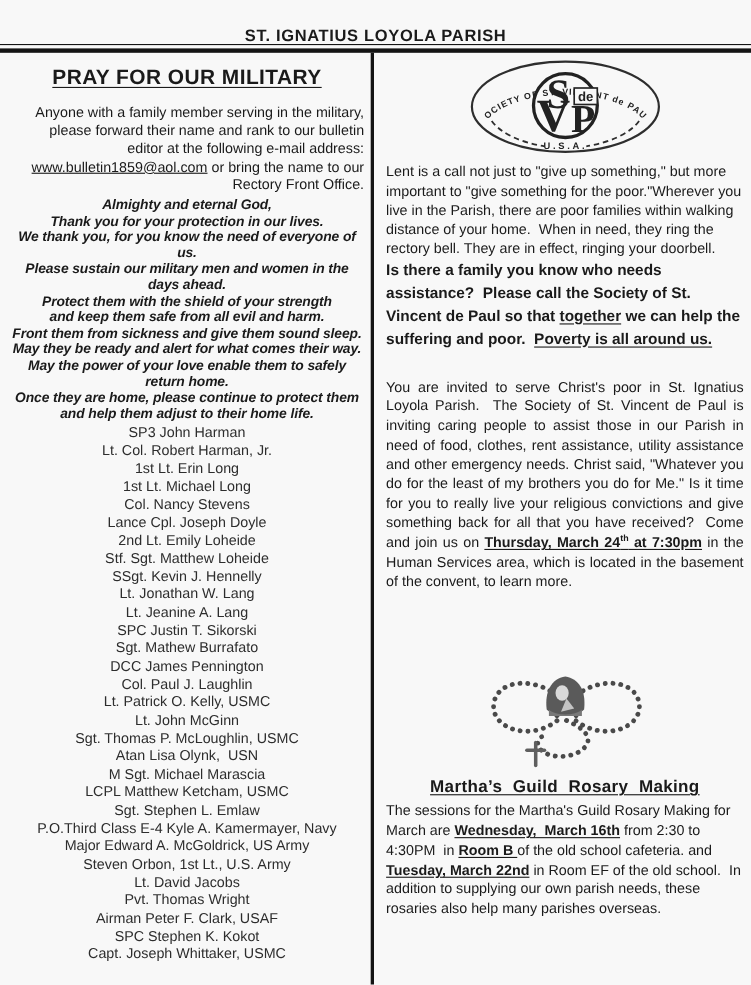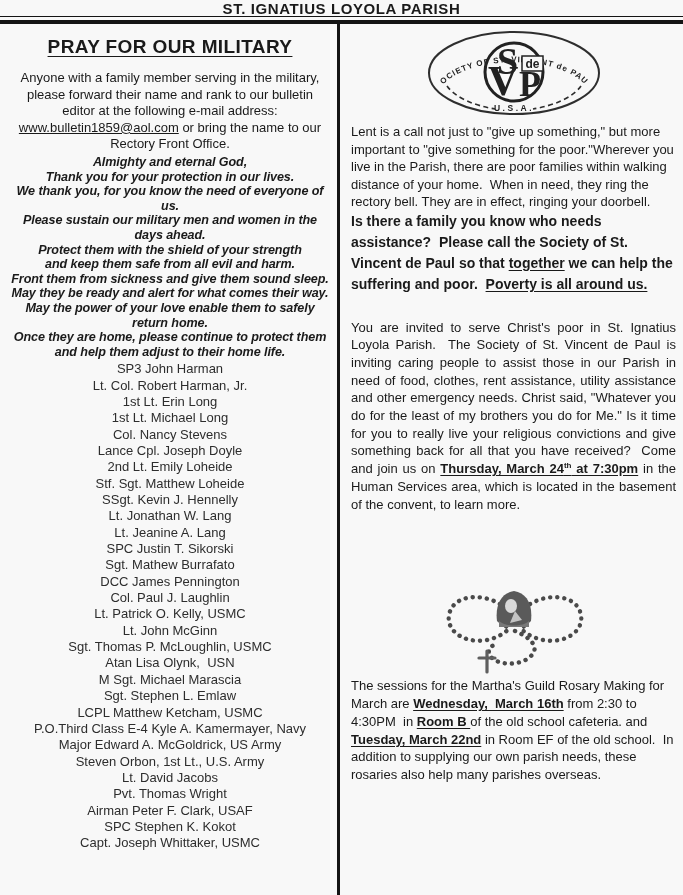"ST. IGNATIUS LOYOLA PARISH" .title-row { margin-top: none -> 24px }
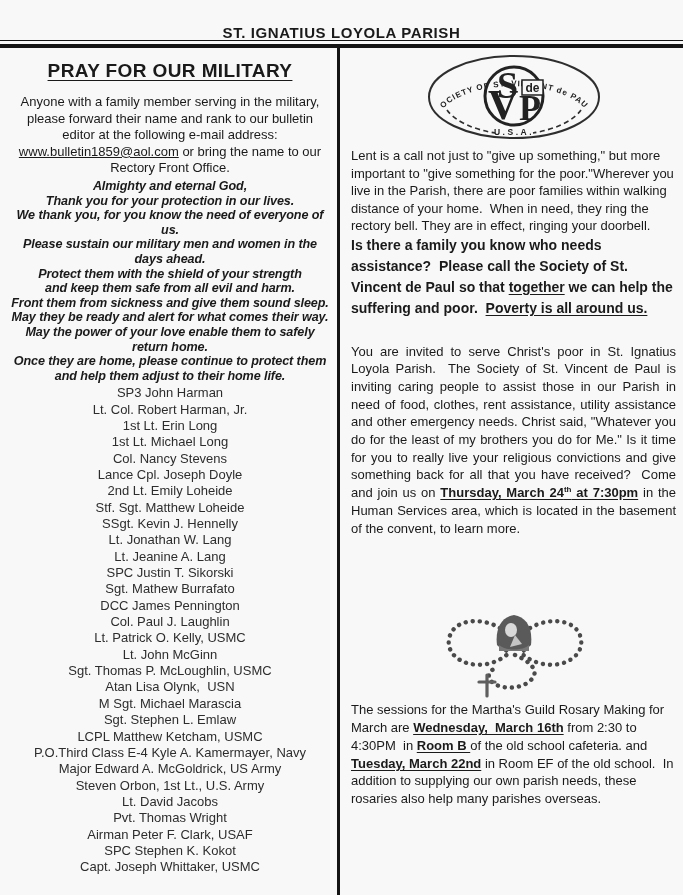"Anyone with a family member" .intro { text-align: center -> right }
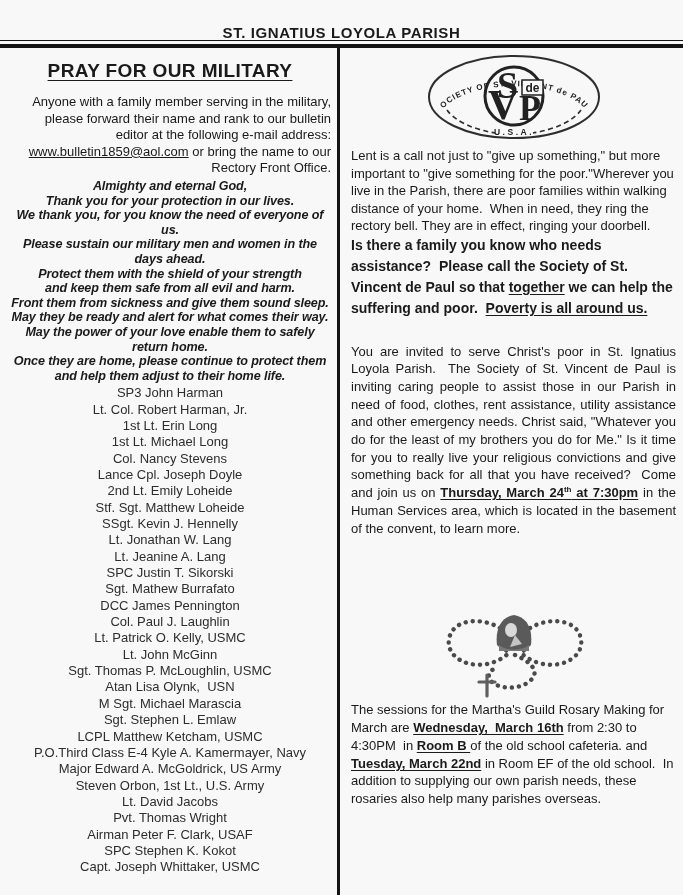"Martha’s Guild Rosary Making" h3.marthas-heading { html: none -> <h3>Martha’s Guild Rosary Making</h3> }
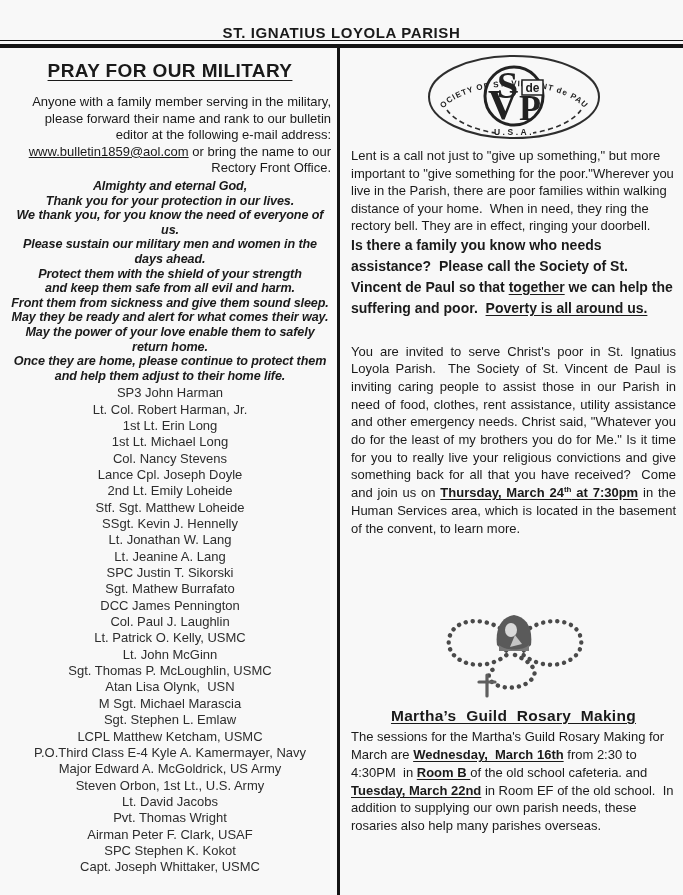"Sgt. Stephen L. Emlaw" div { order: before "LCPL Matthew Ketcham, USMC" -> after "LCPL Matthew Ketcham, USMC" }
